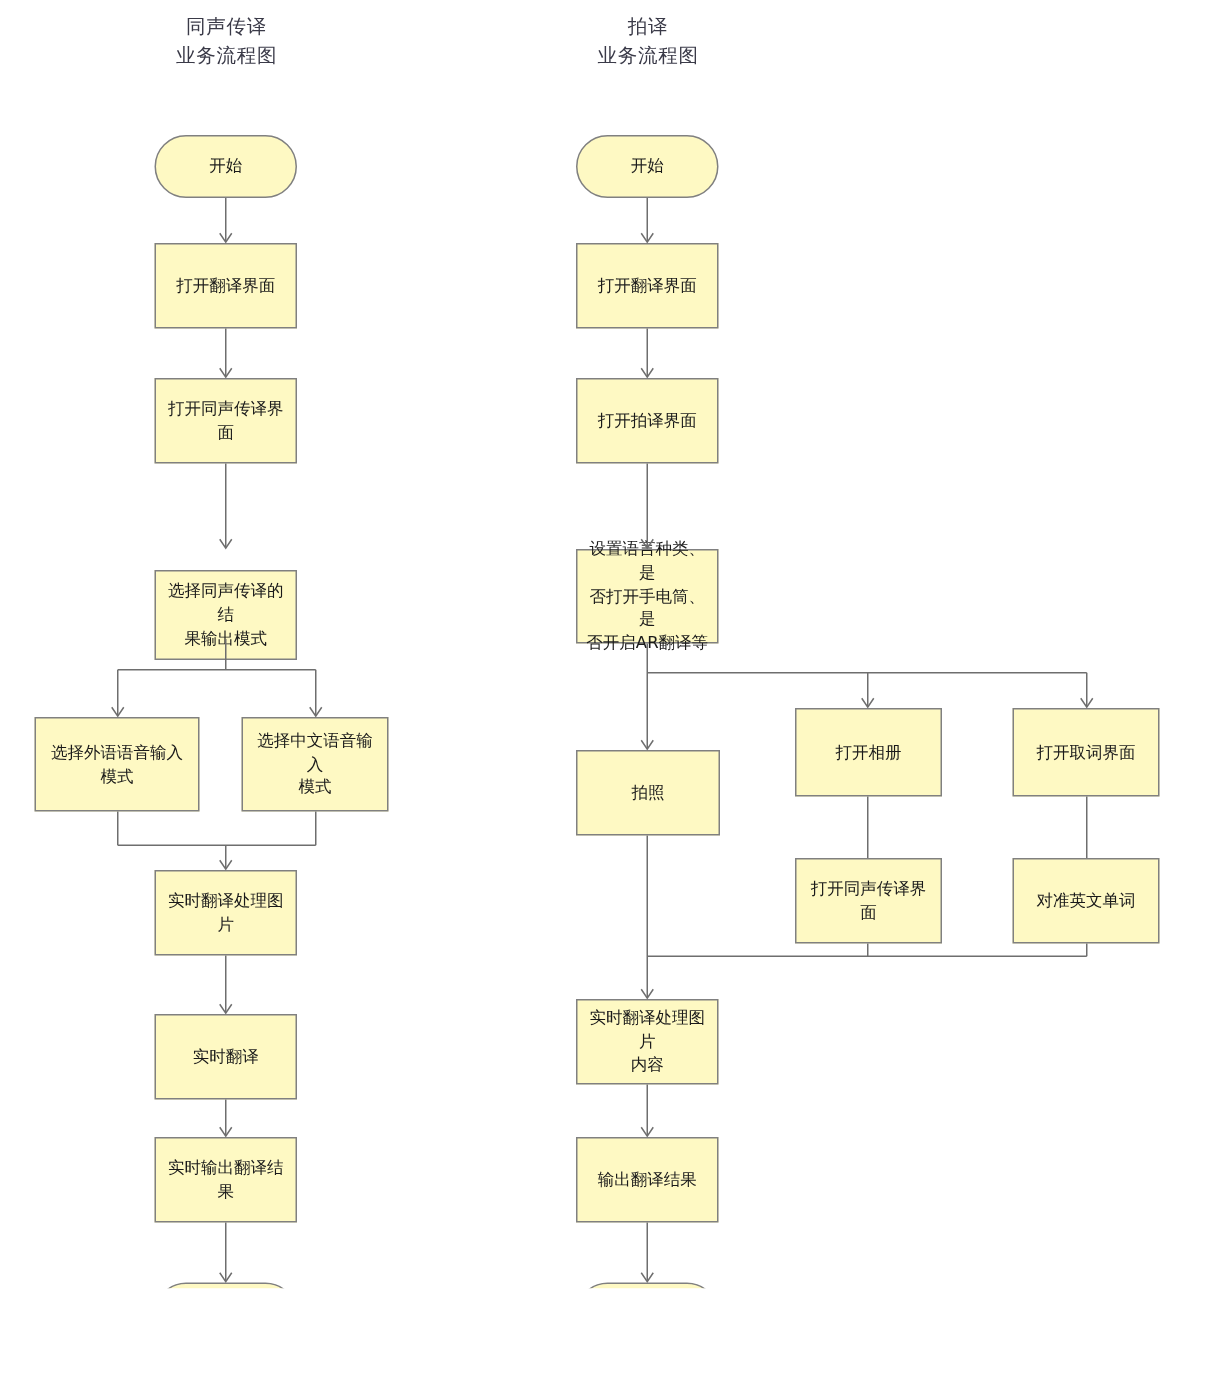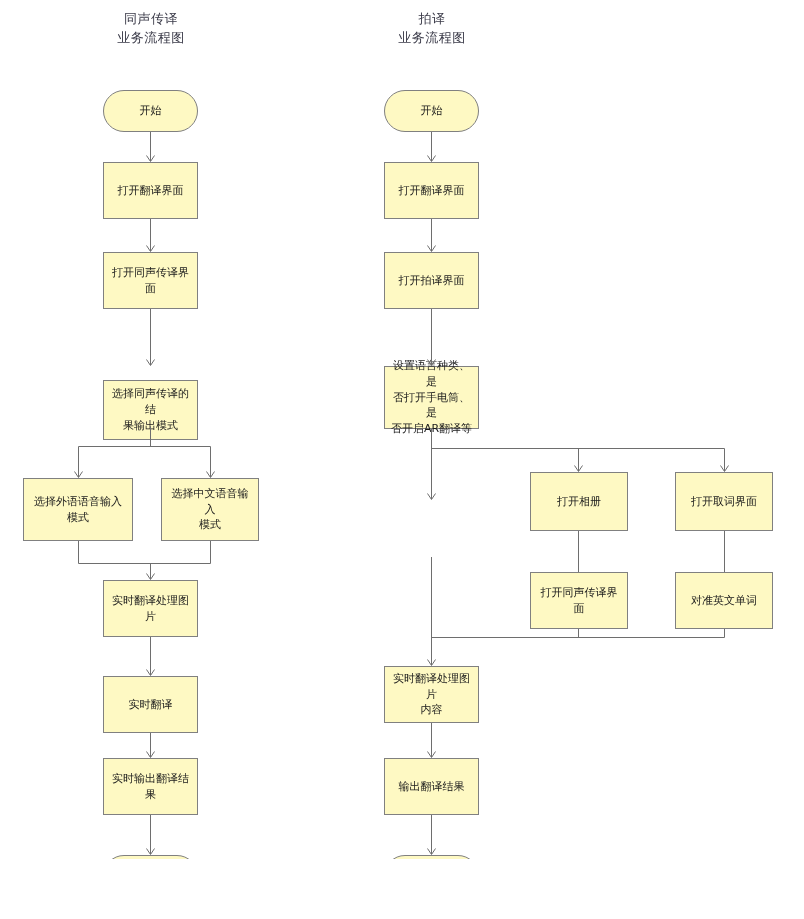"拍照" div.node { html: none -> <div>拍照</div> }
